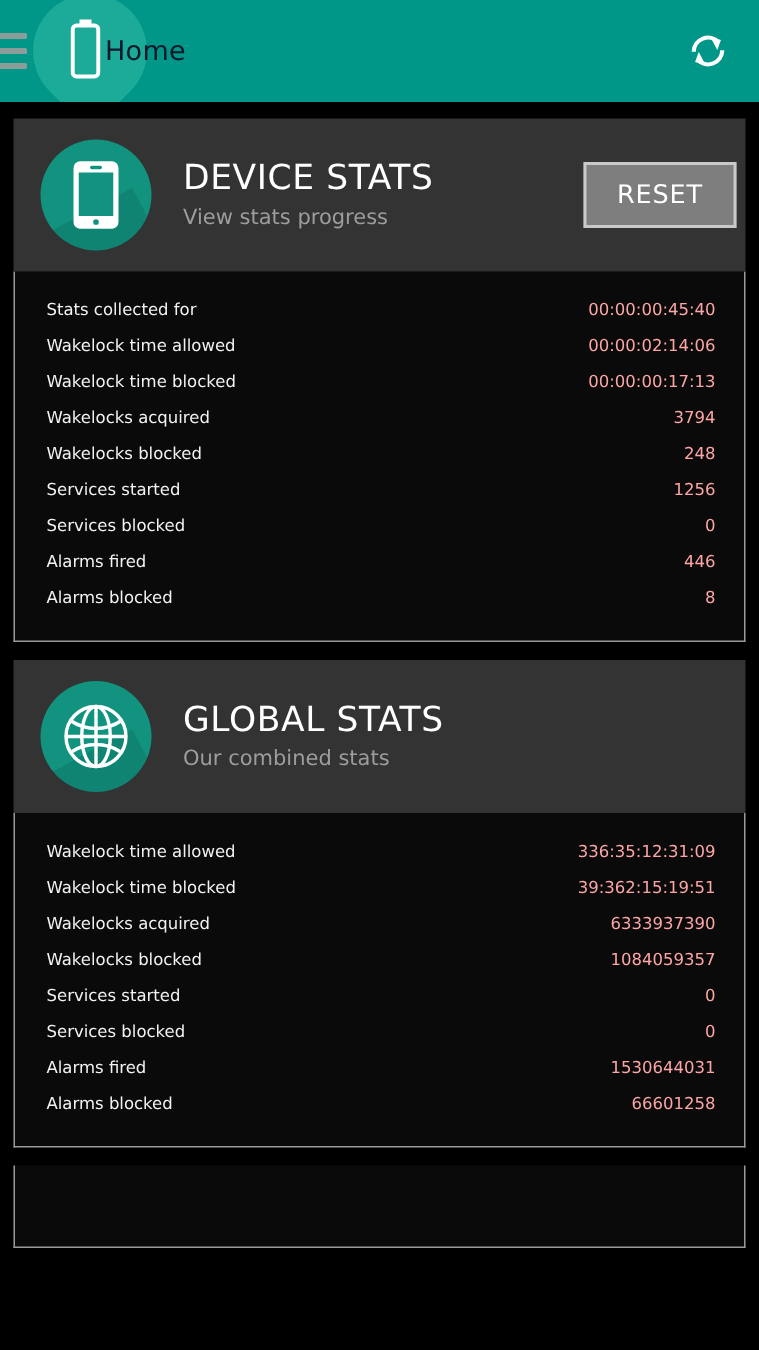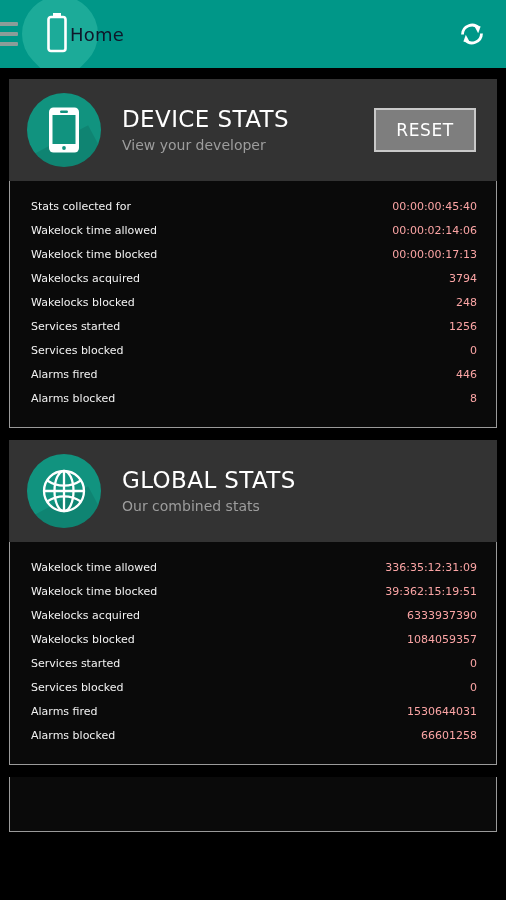"DEVICE STATS" .card-head { padding: 0 21px 0 18px -> 0 6px 0 18px }
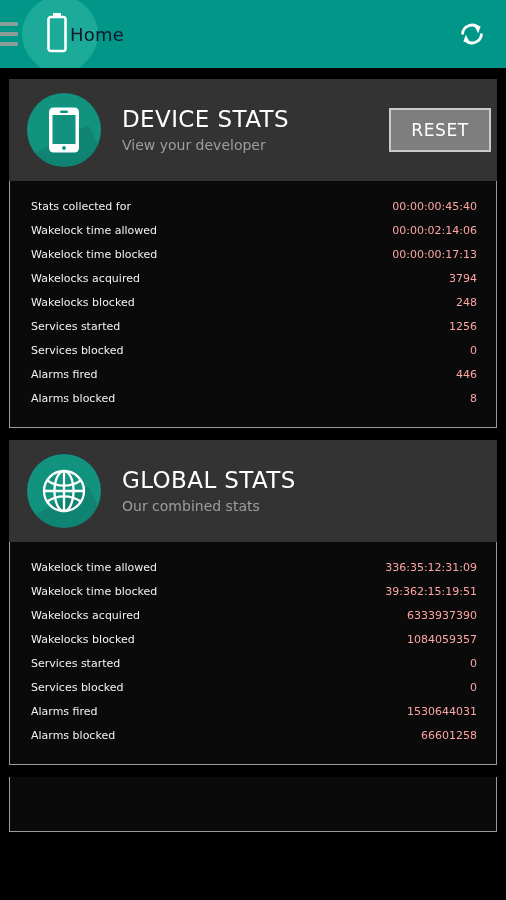"View your developer" div.card-sub { text: your developer -> stats progress }
